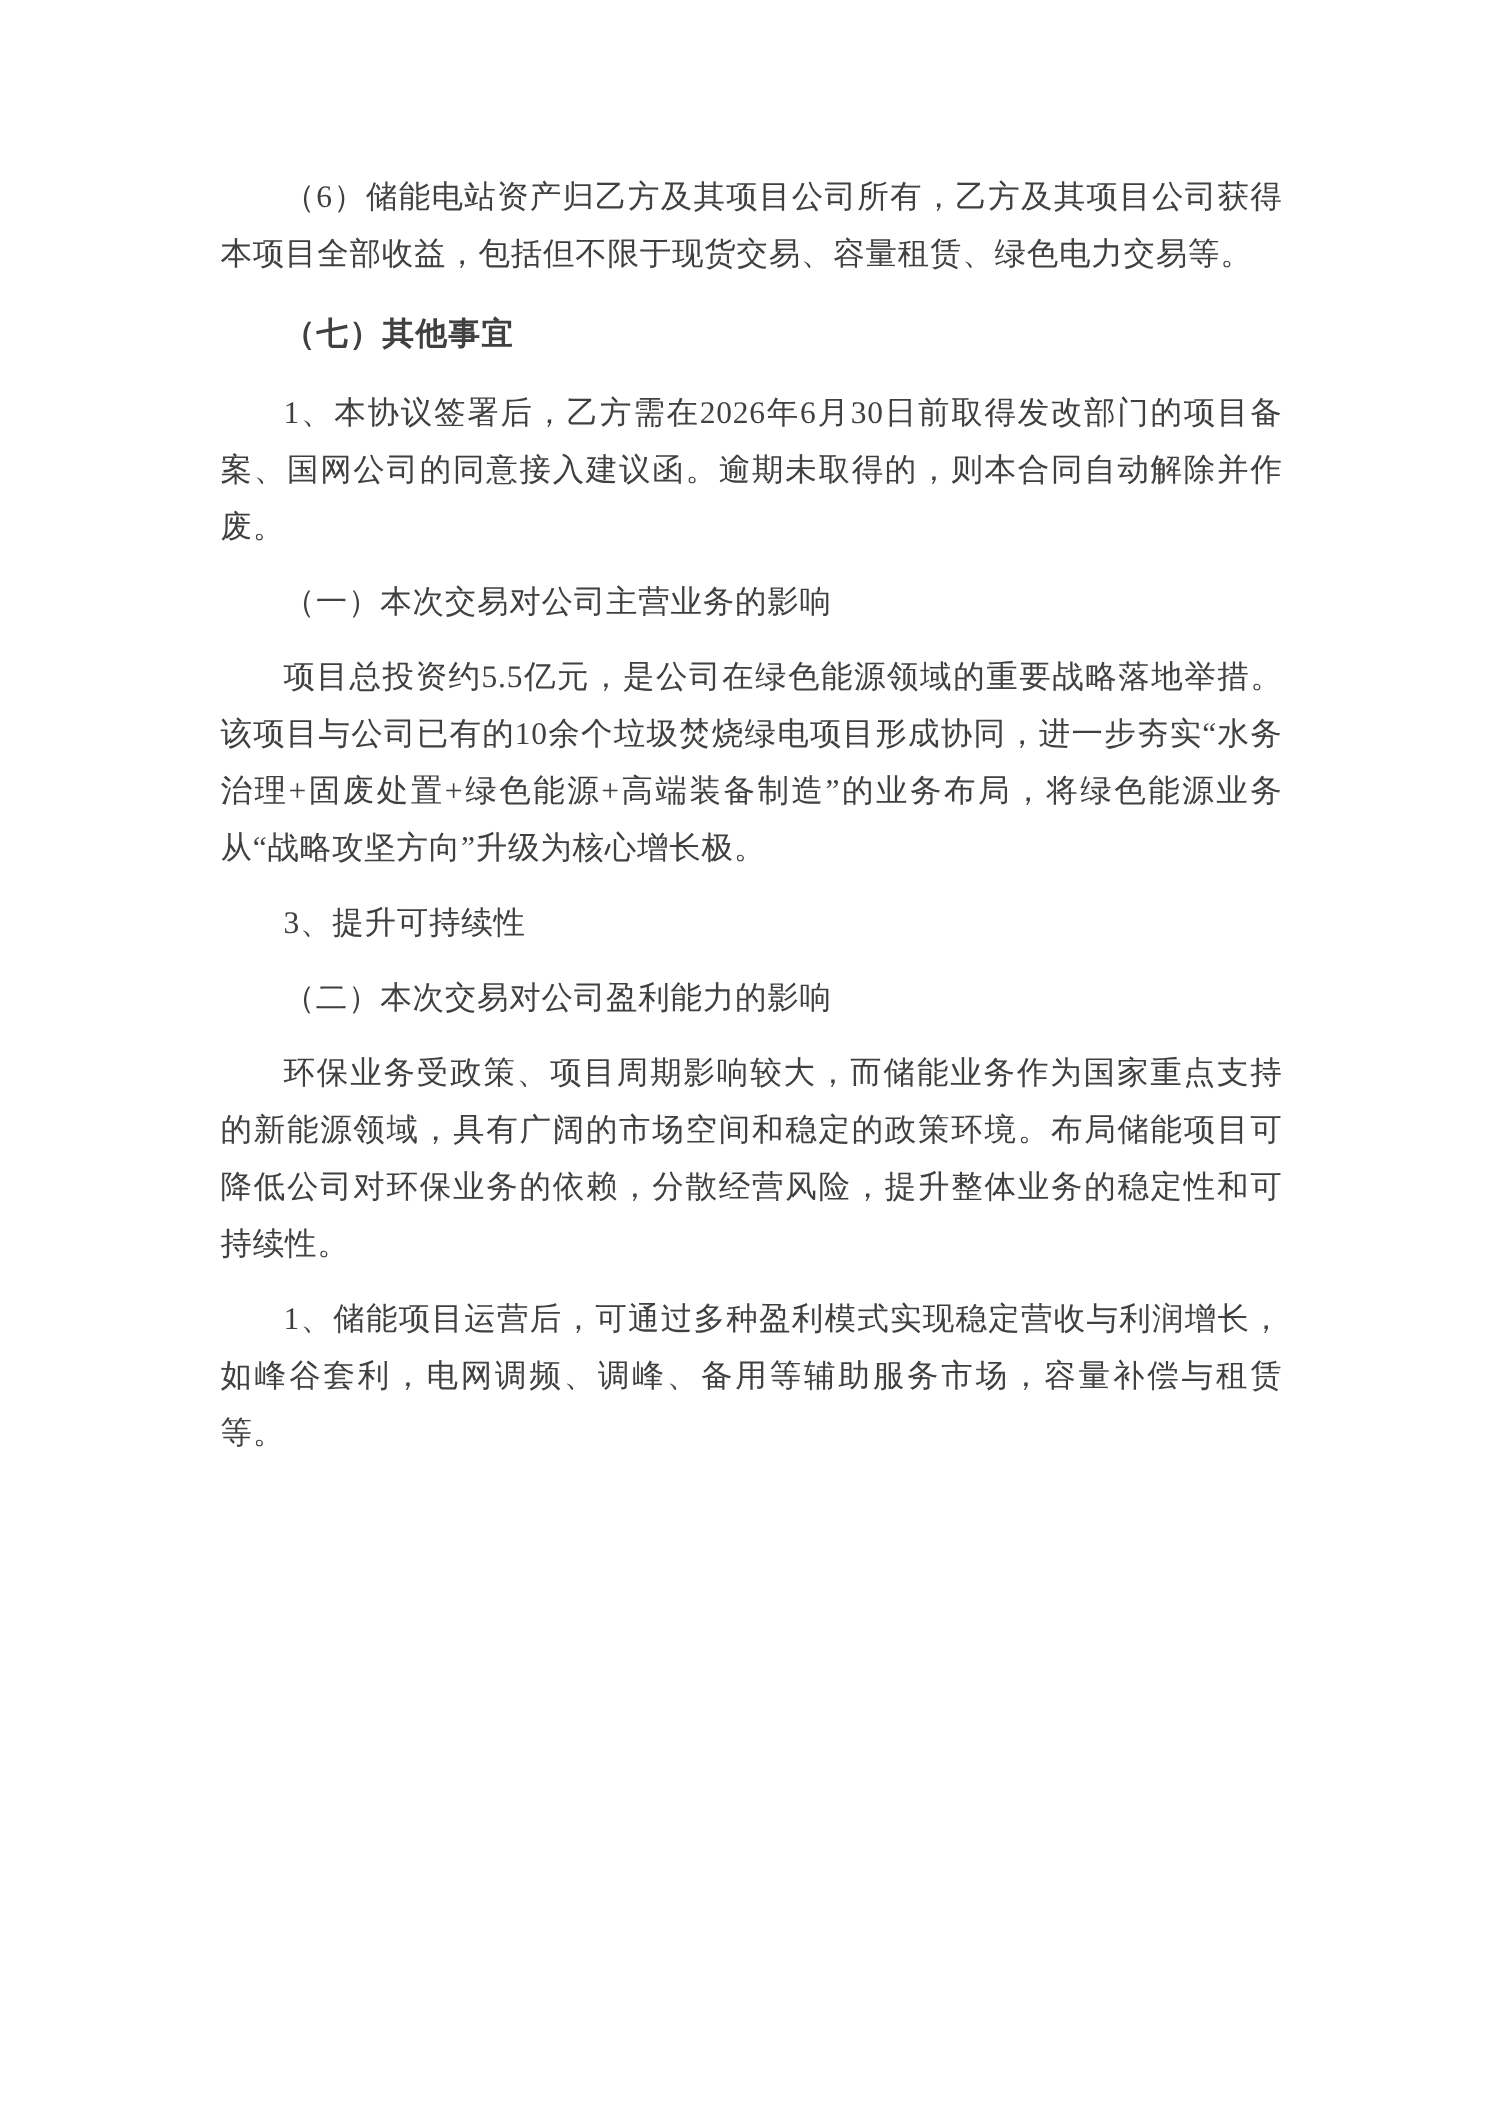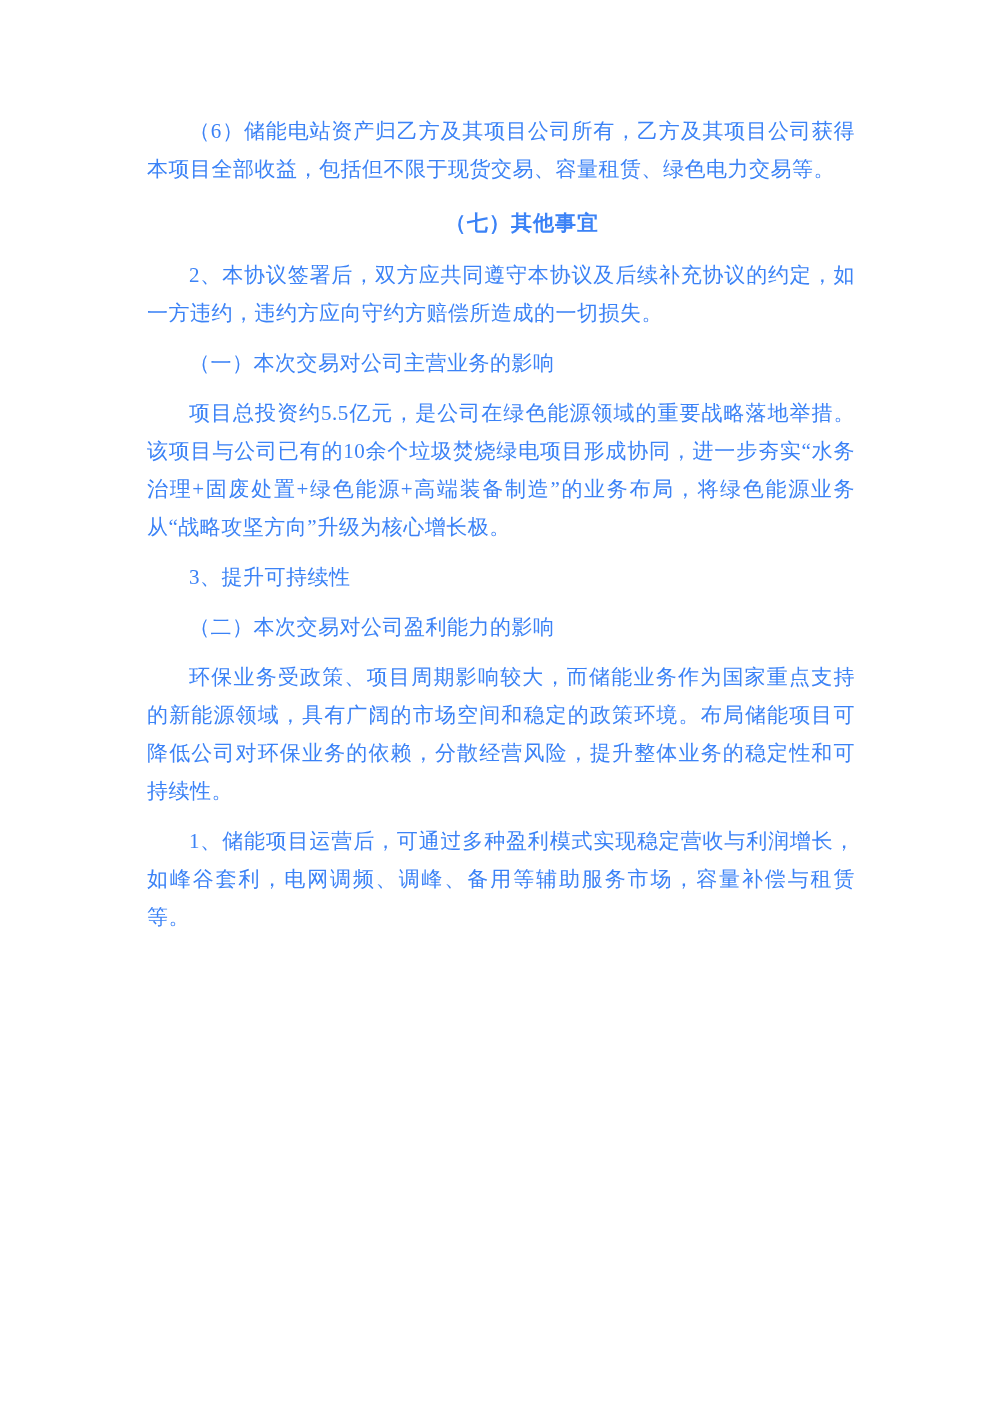"（6）储能电站资产归乙方及其项目公司所有，乙方及其项目公司获得本项目全部收益，包" .page { color: #3b82f6 -> #404040 }
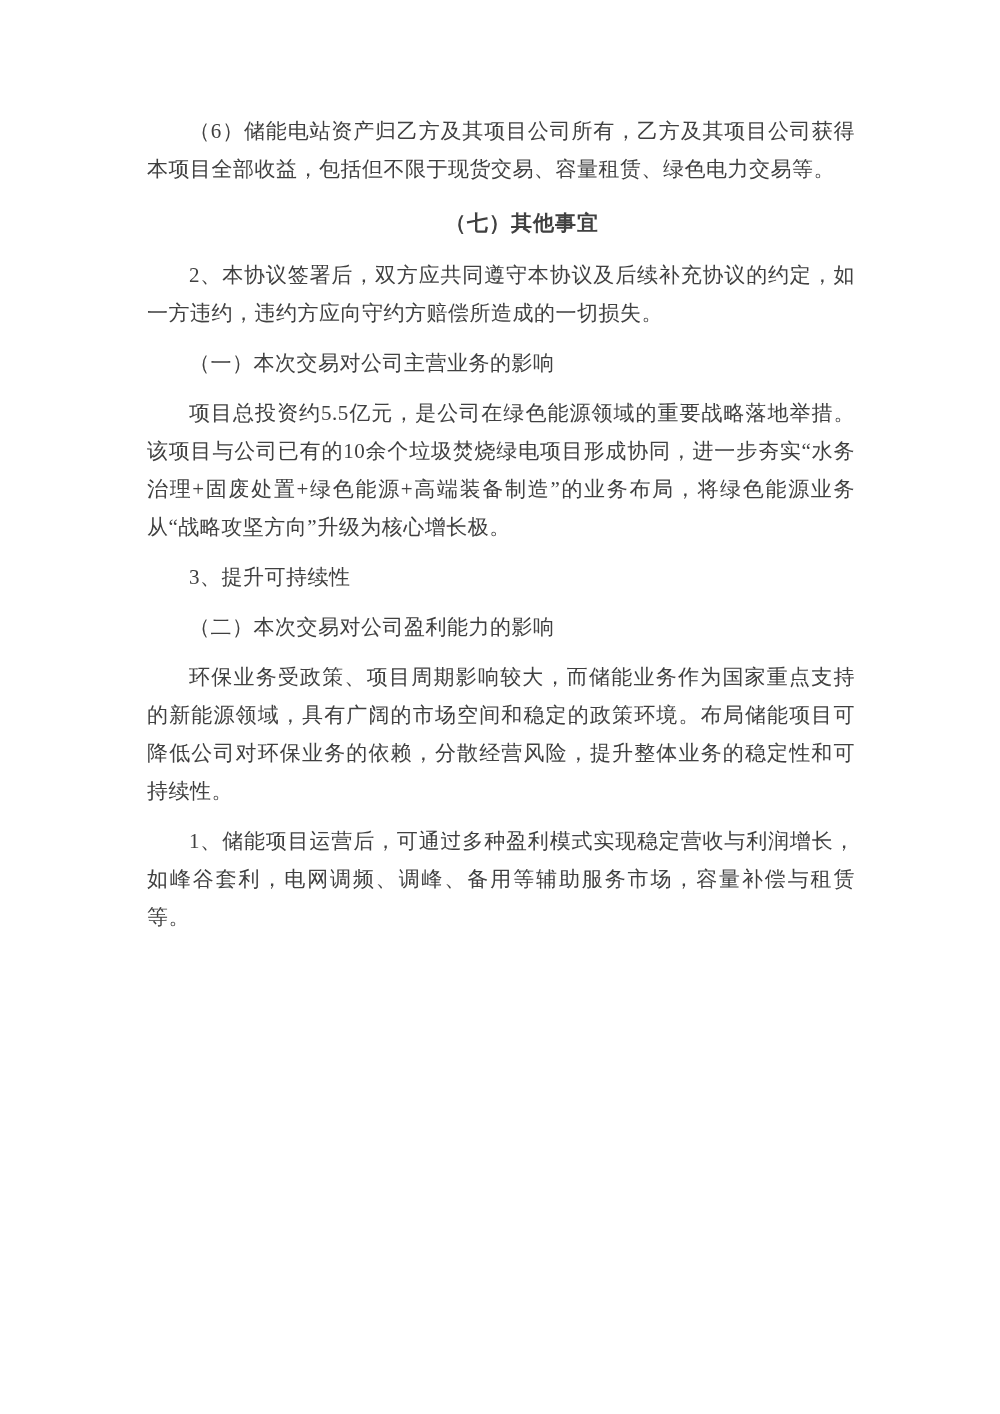"（七）其他事宜" .content p.heading { text-align: center -> left }
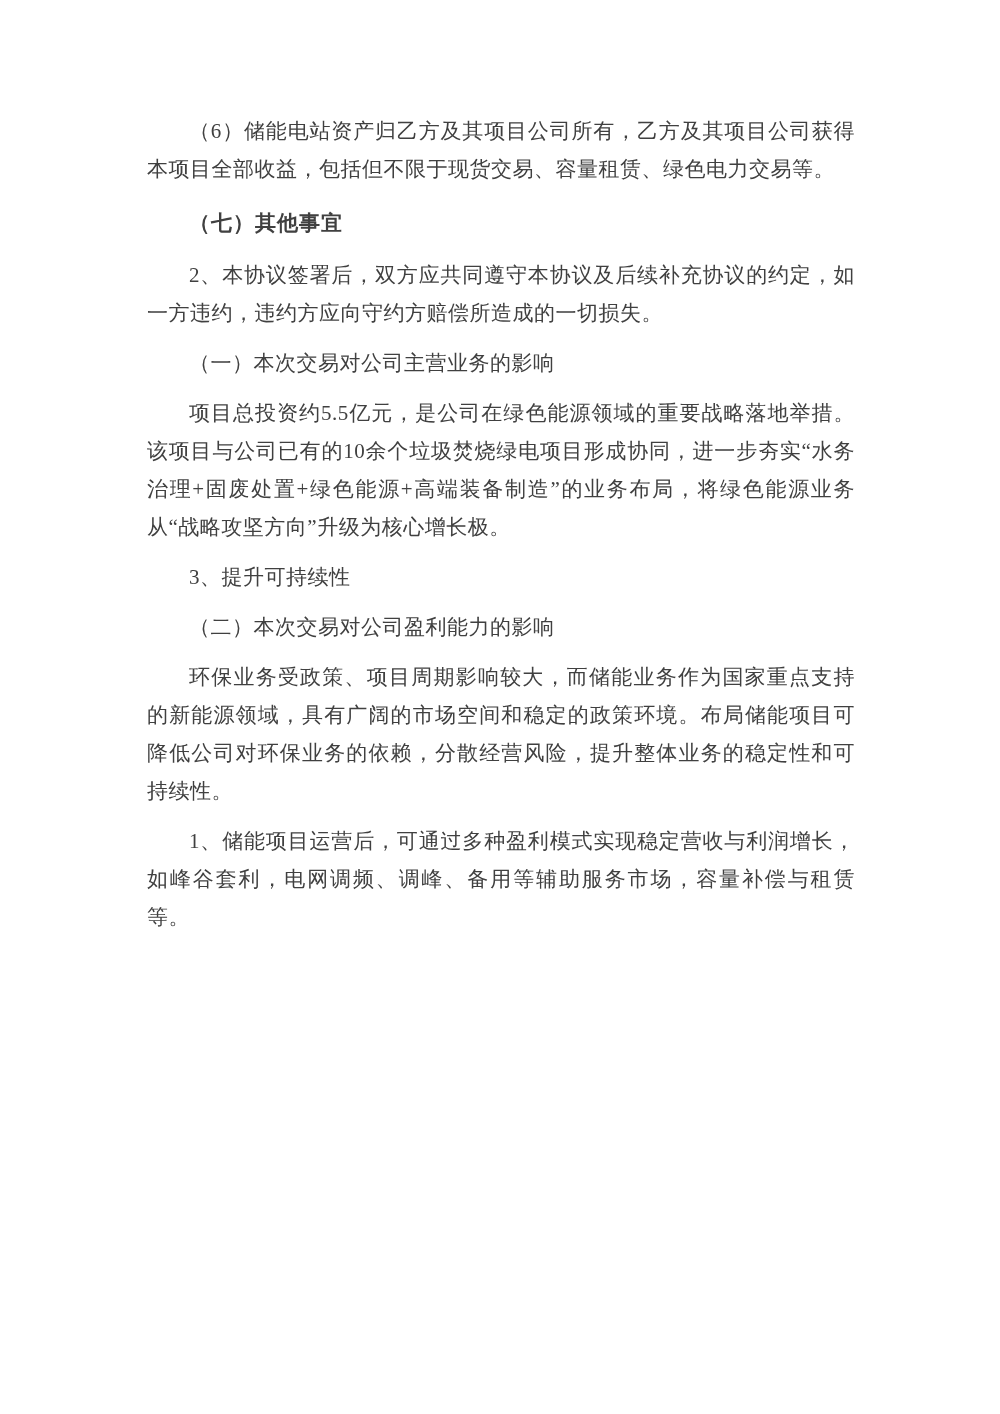"1、本协议签署后，乙方需在2026年6月30日前取得发改部门的项目备案、国网公司" p.body { html: none -> <p>1、本协议签署后，乙方需在2026年6月30日前取得发改部门的项目备案、国网公司的同意接入建议函。逾期未取得的，则本合同自动解除并作废。</p> }
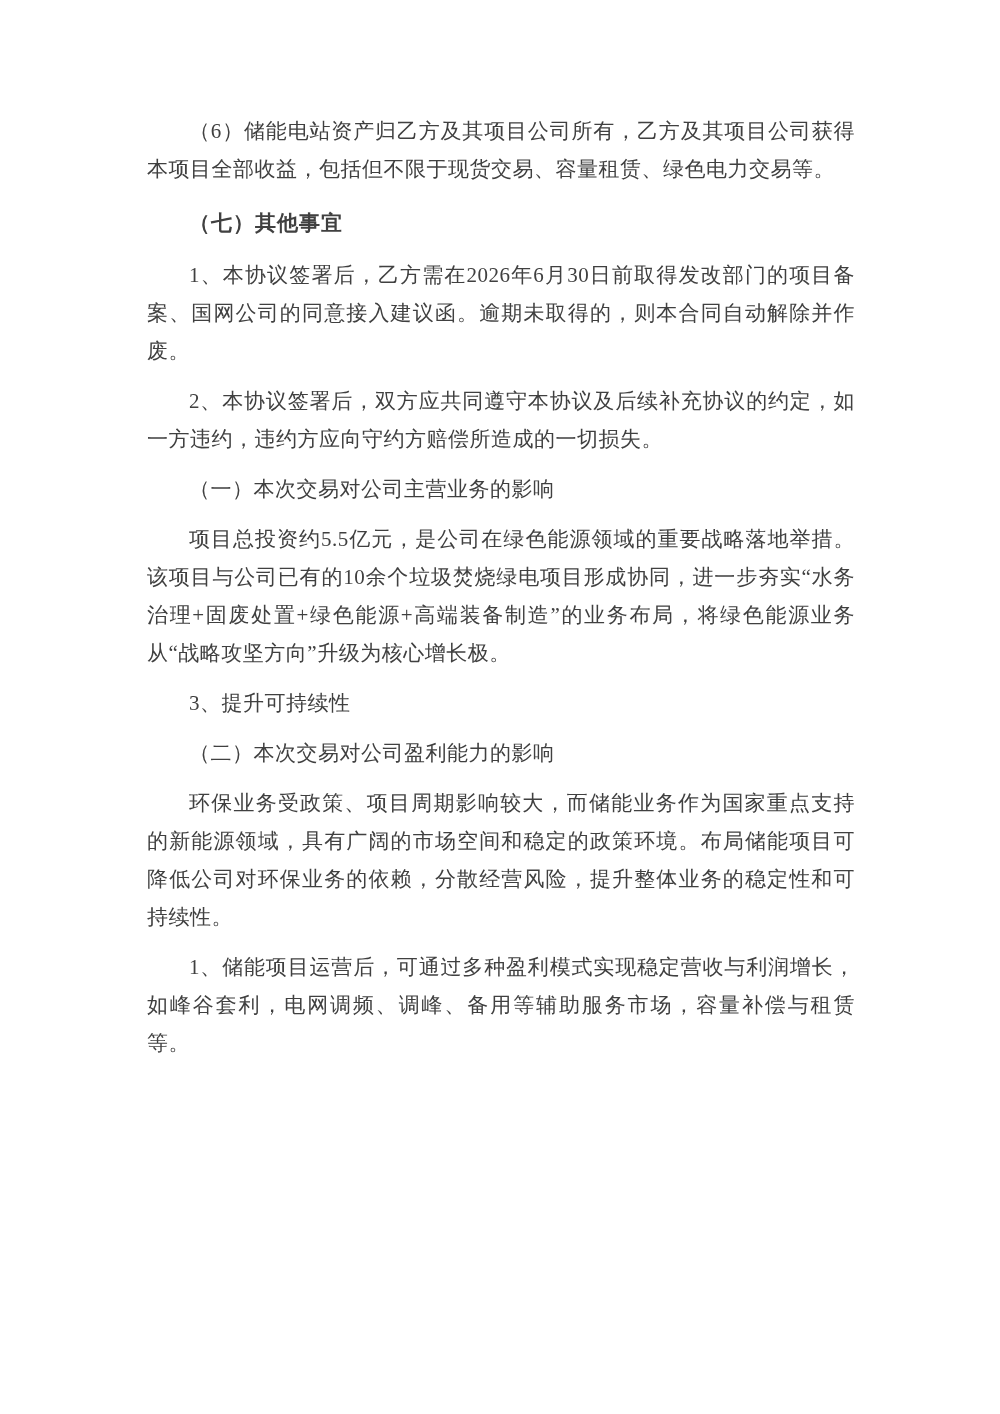"2、本协议签署后，双方应共同遵守本协议及后续补充协议的约定，如一方违约，违约方应" p.body { html: <p>2、本协议签署后，双方应共同遵守本协议及后续补充协议的约定，如一方违约，违约方应向守约方赔偿所造成的一切损失。</p> -> none }
